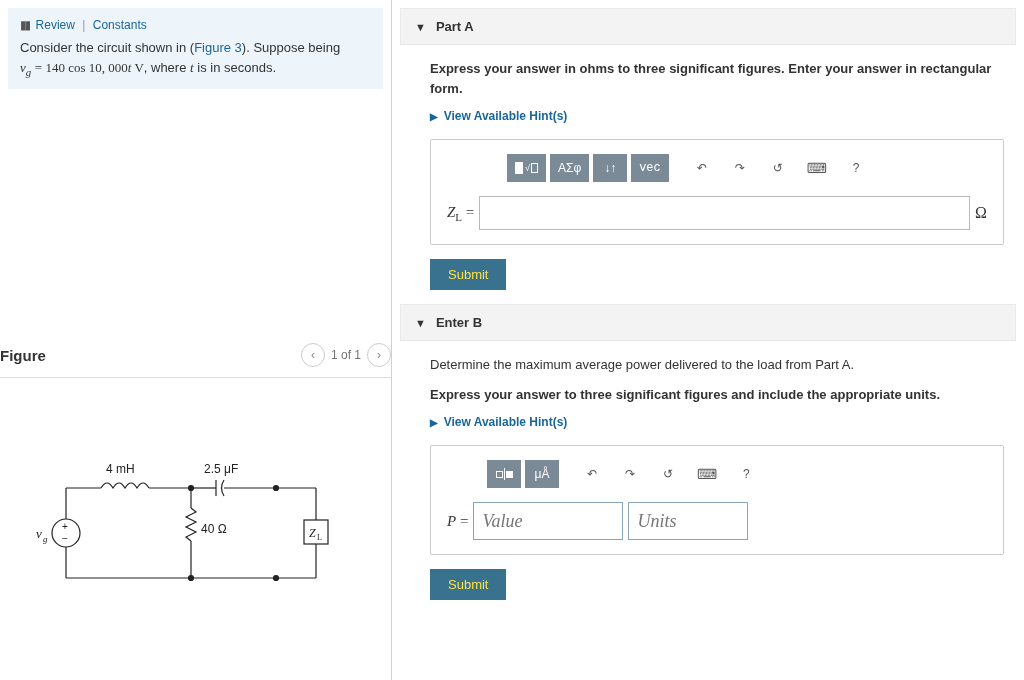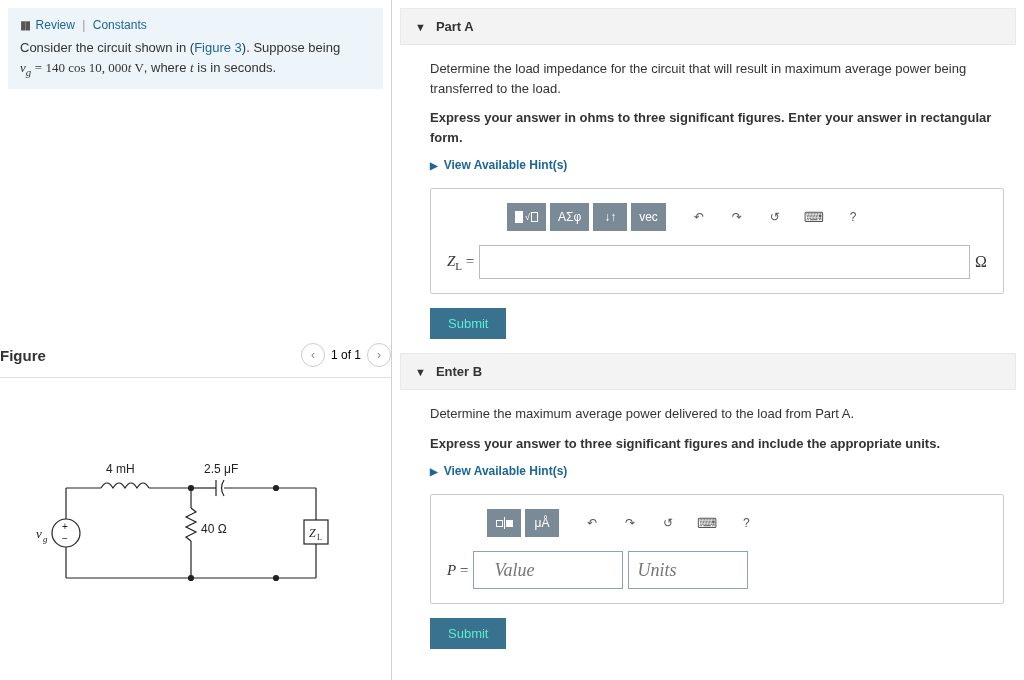"Determine the load impedance for" div.qtext { html: <div>Determine the load impedance for the circuit that will result in maximum average power being transferred to the load.</div> -> none }
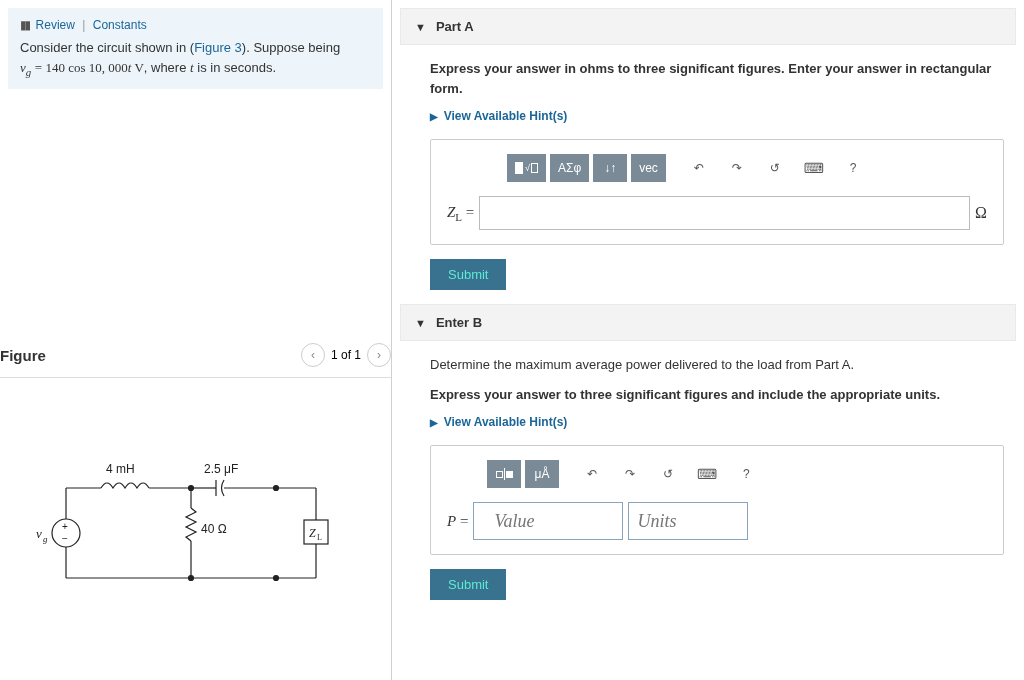"vec" .tbtn.vec { font-family: Liberation Sans, sans-serif -> Liberation Mono, monospace }
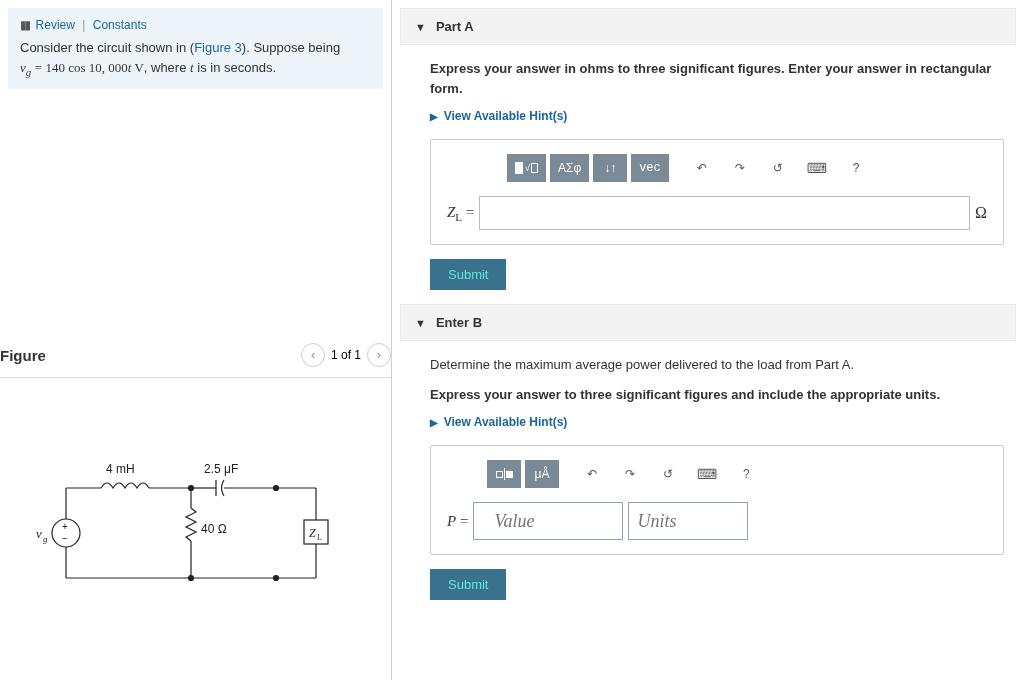"Submit" .submit-btn { color: #5eead4 -> #fde047 }
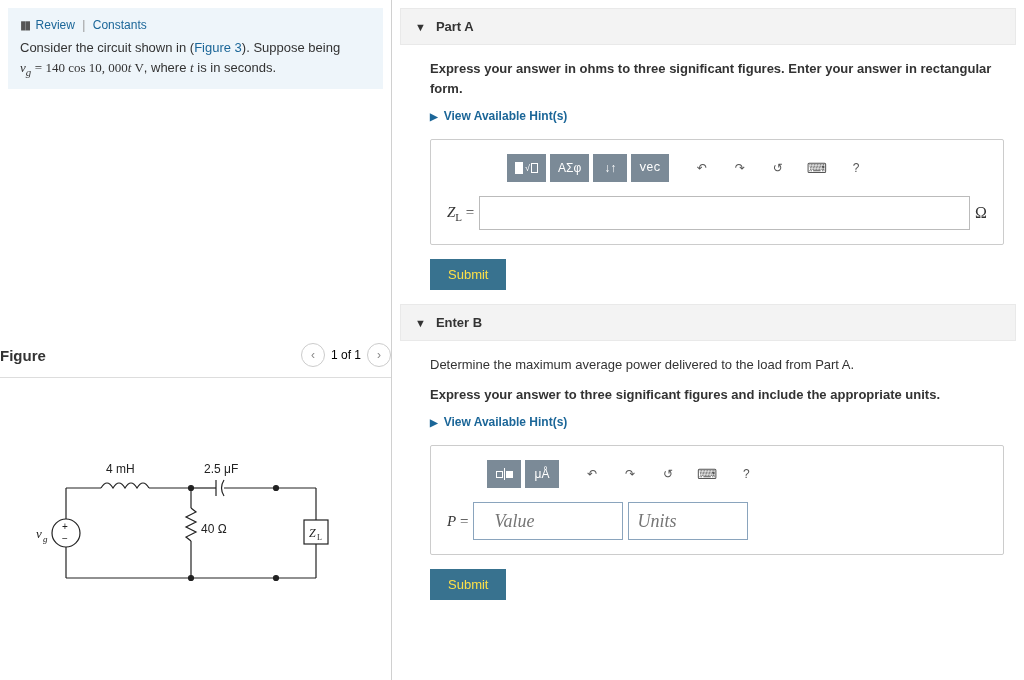"1 of 1" .pager-txt { color: #000000 -> #737373 }
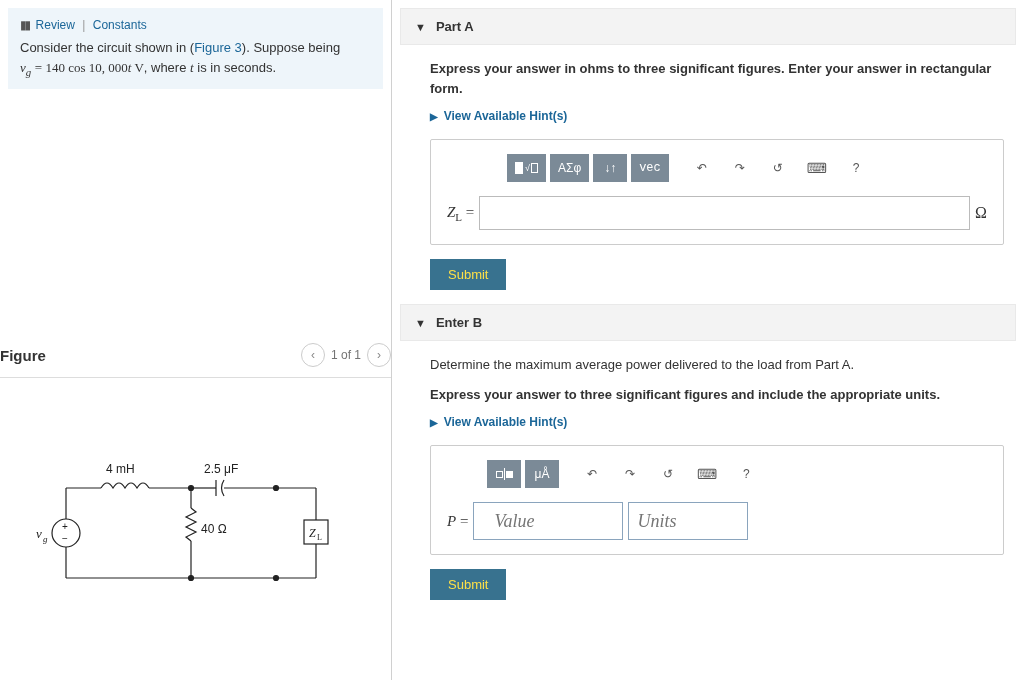"Value" .input-row input.val2 { padding: 0 20px -> 0 8px }
